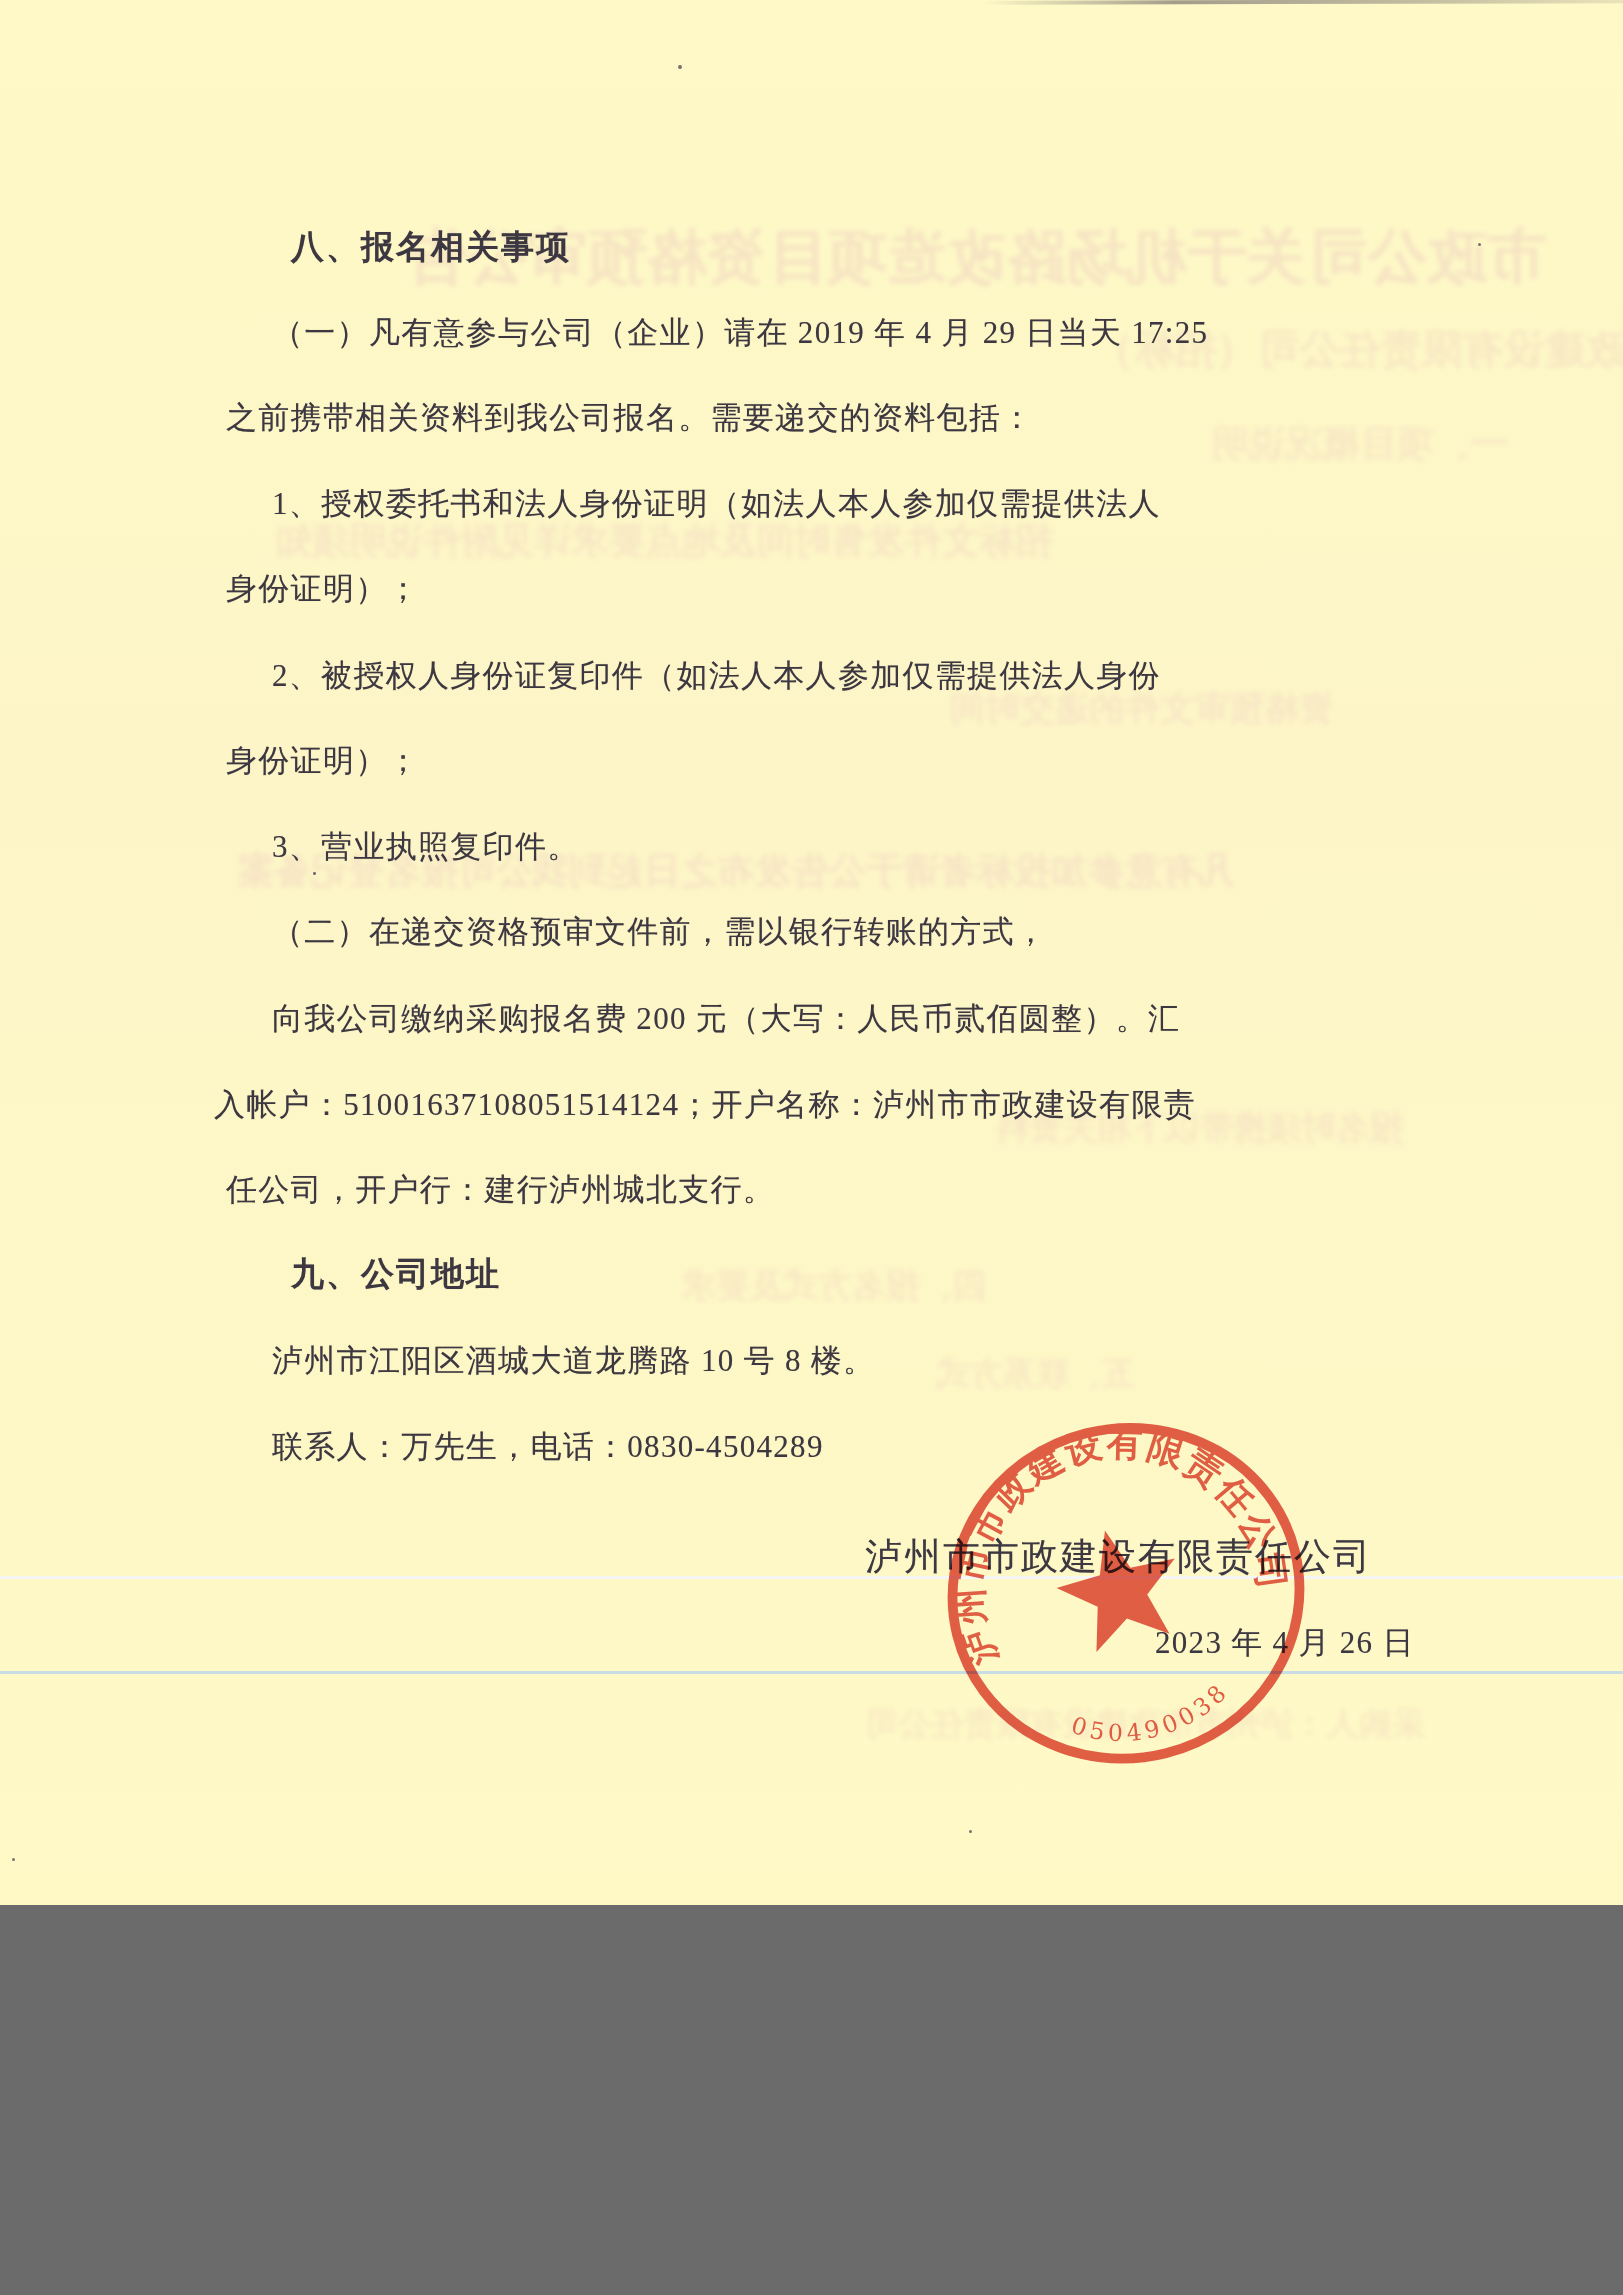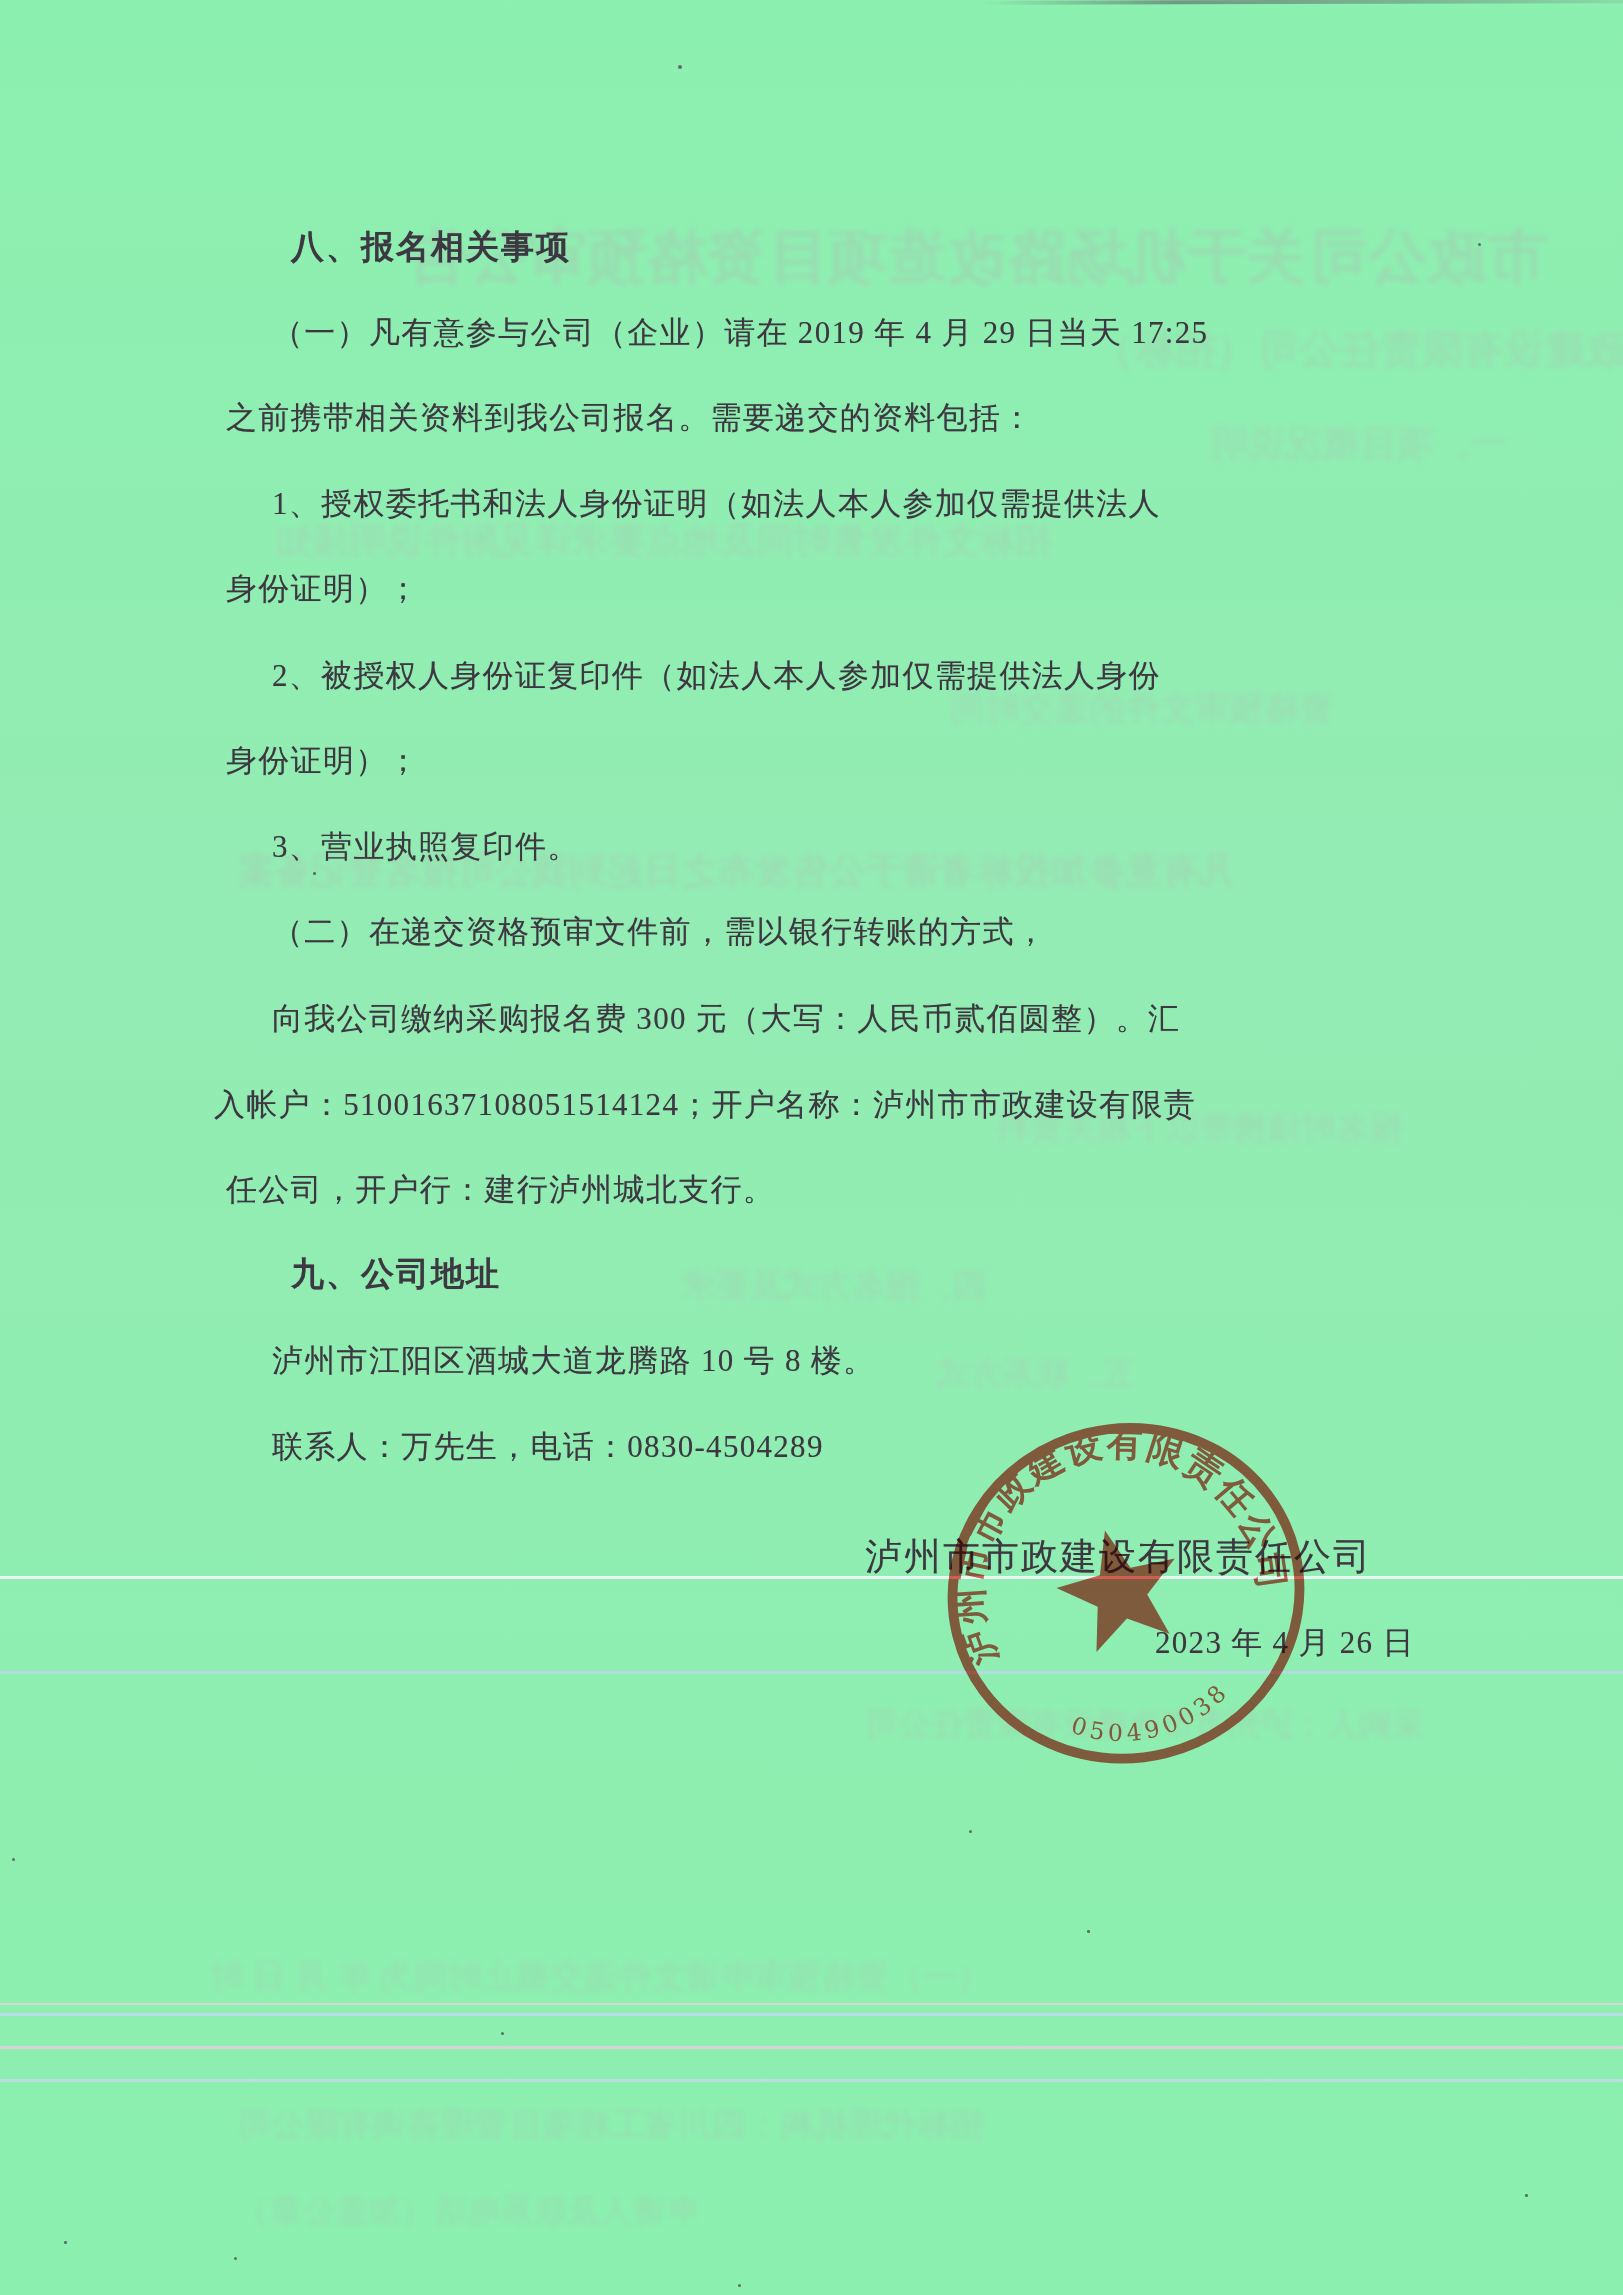"八、报名相关事项" .page { background: #86efac -> #fef9c3; height: 2295px -> 1905px }
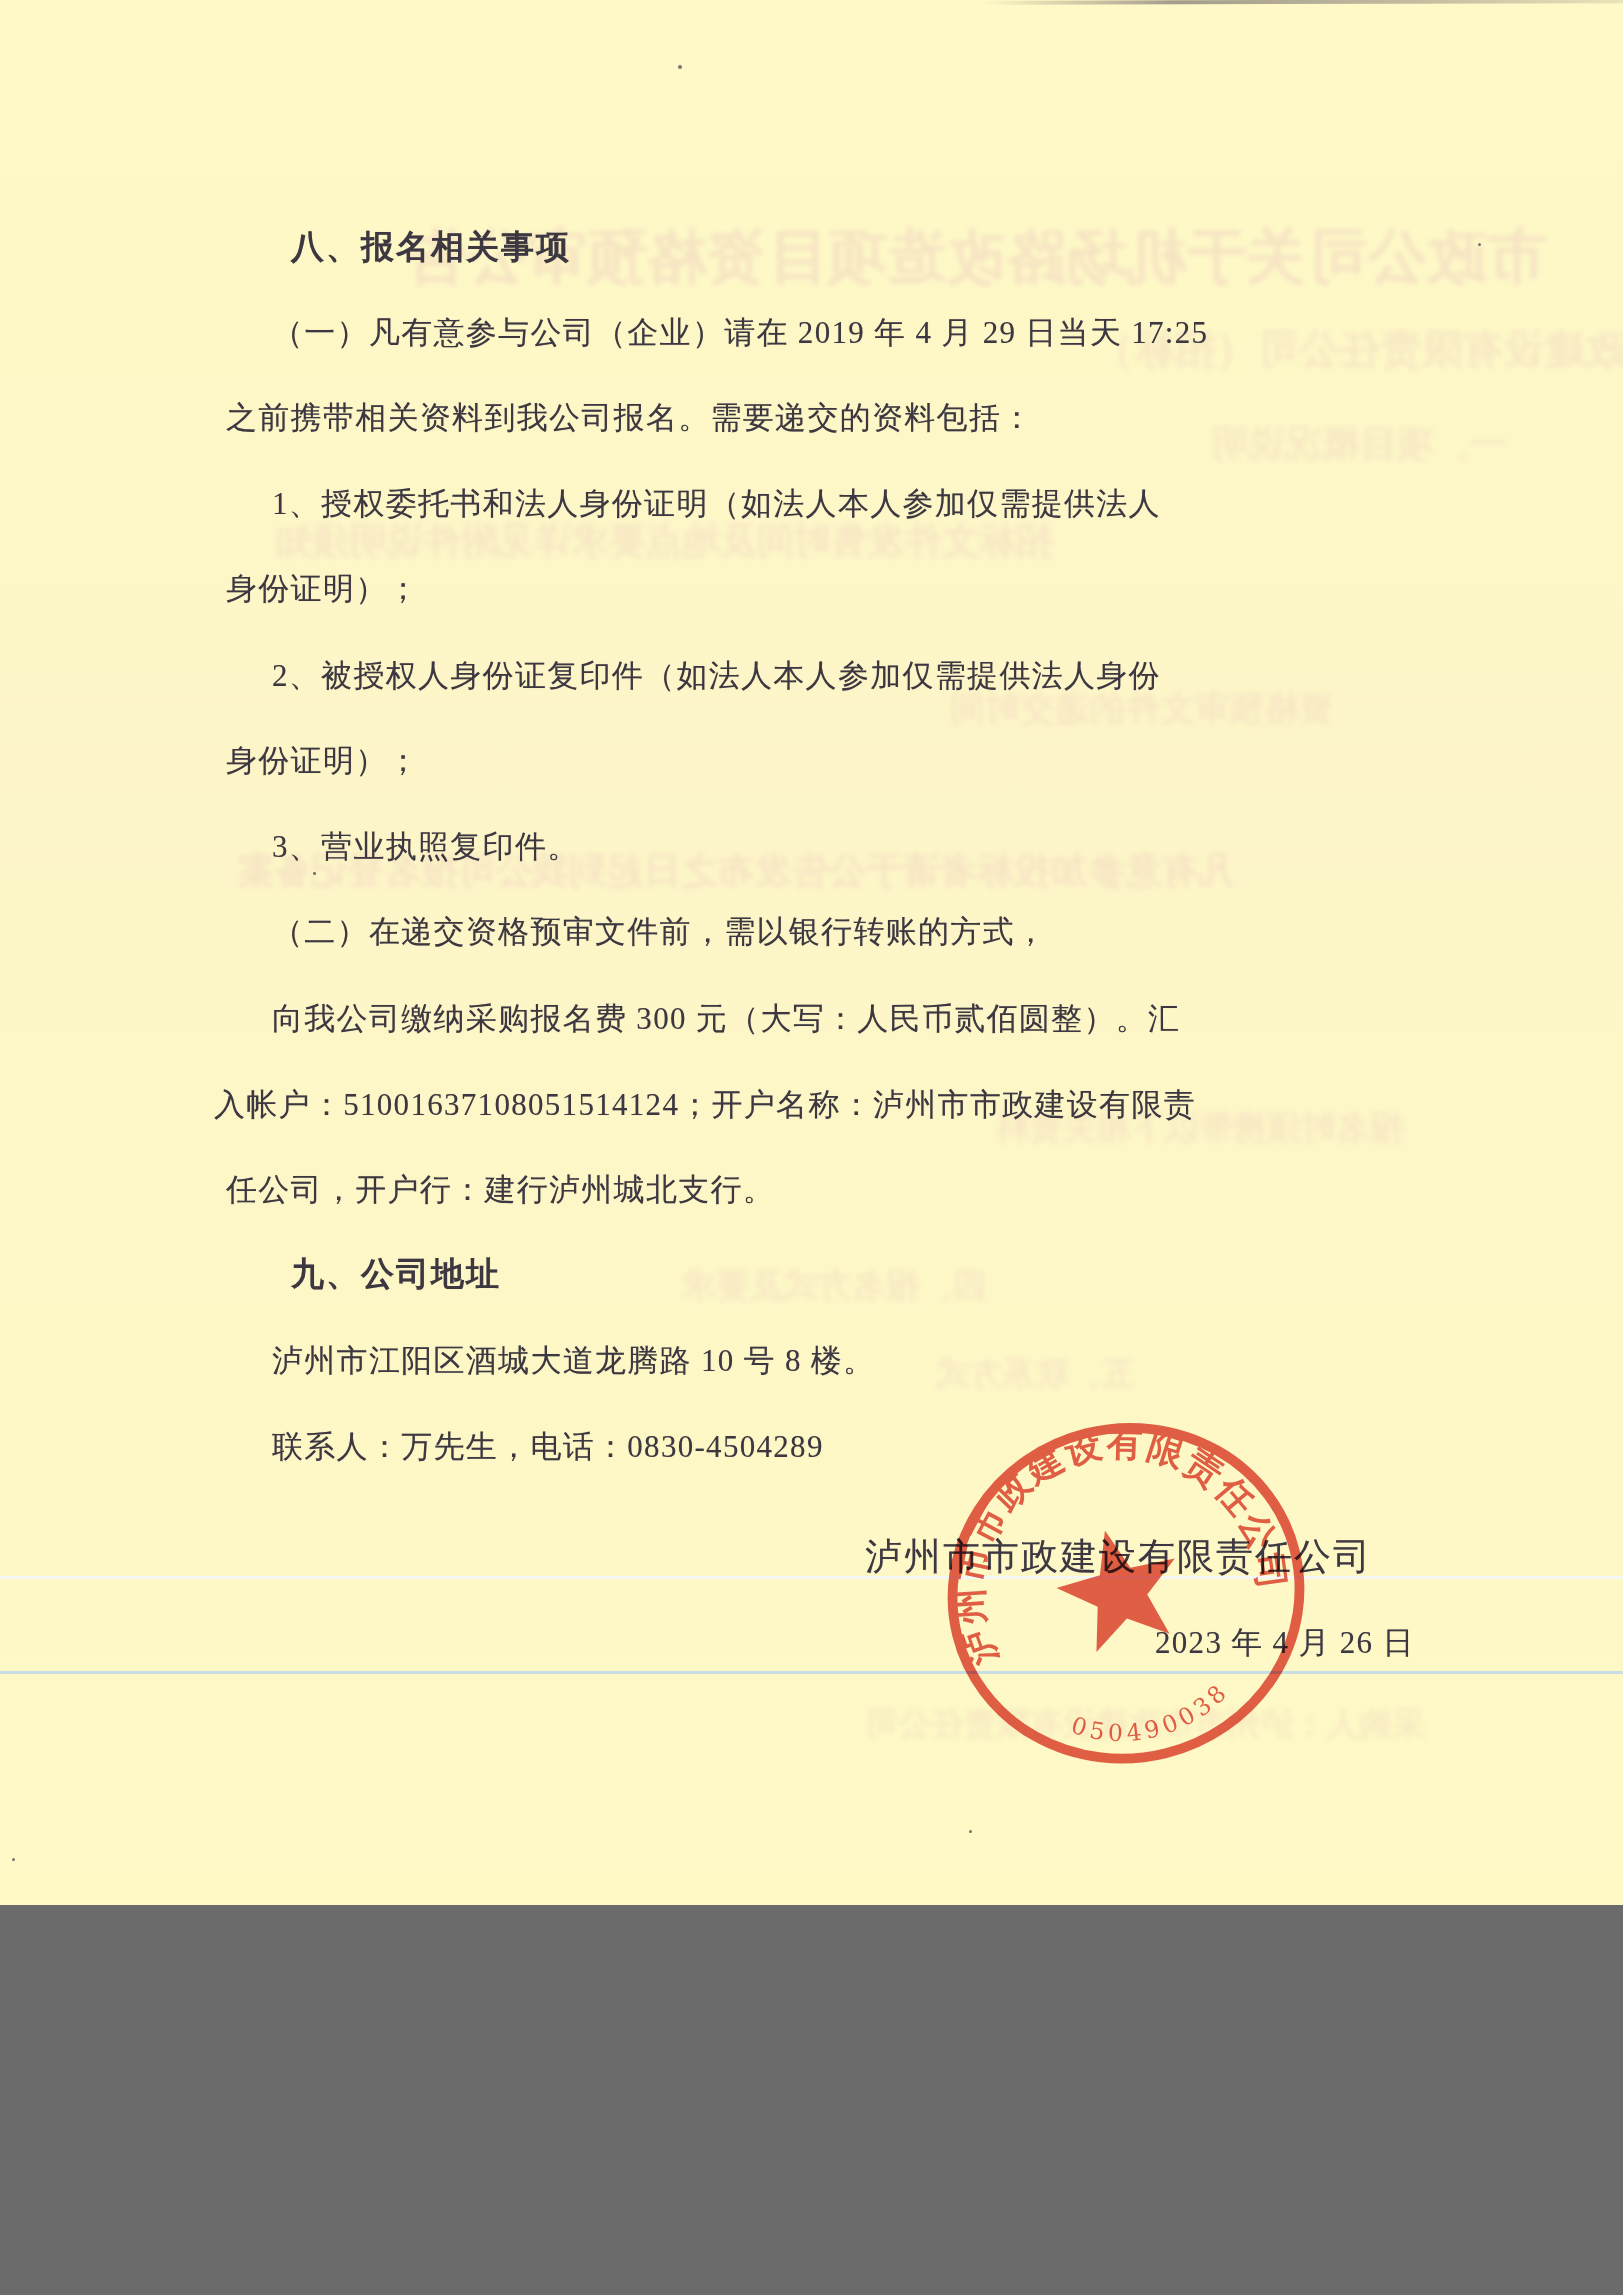"向我公司缴纳采购报名费 300 元（大写：人民币贰佰圆整）。汇" div.body-line { text: 300 -> 200 }
